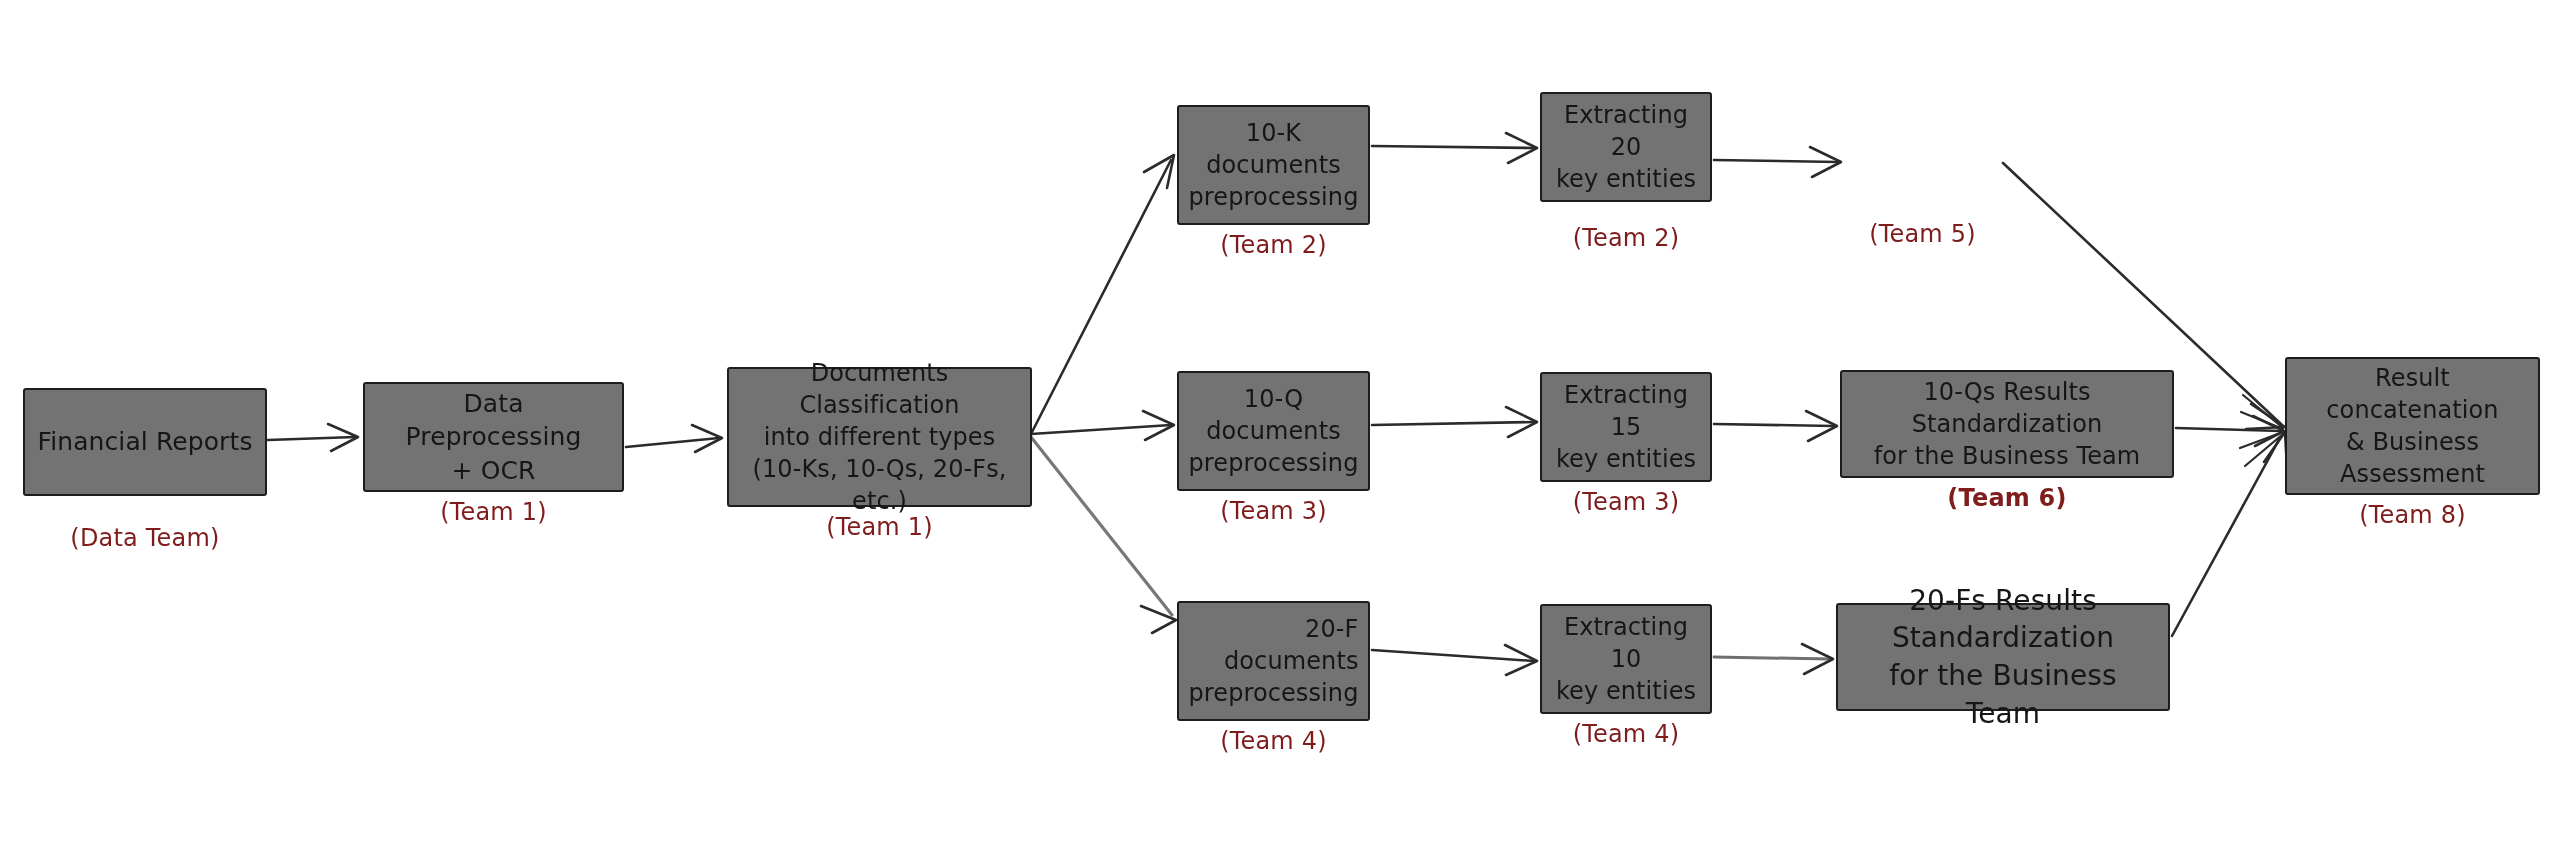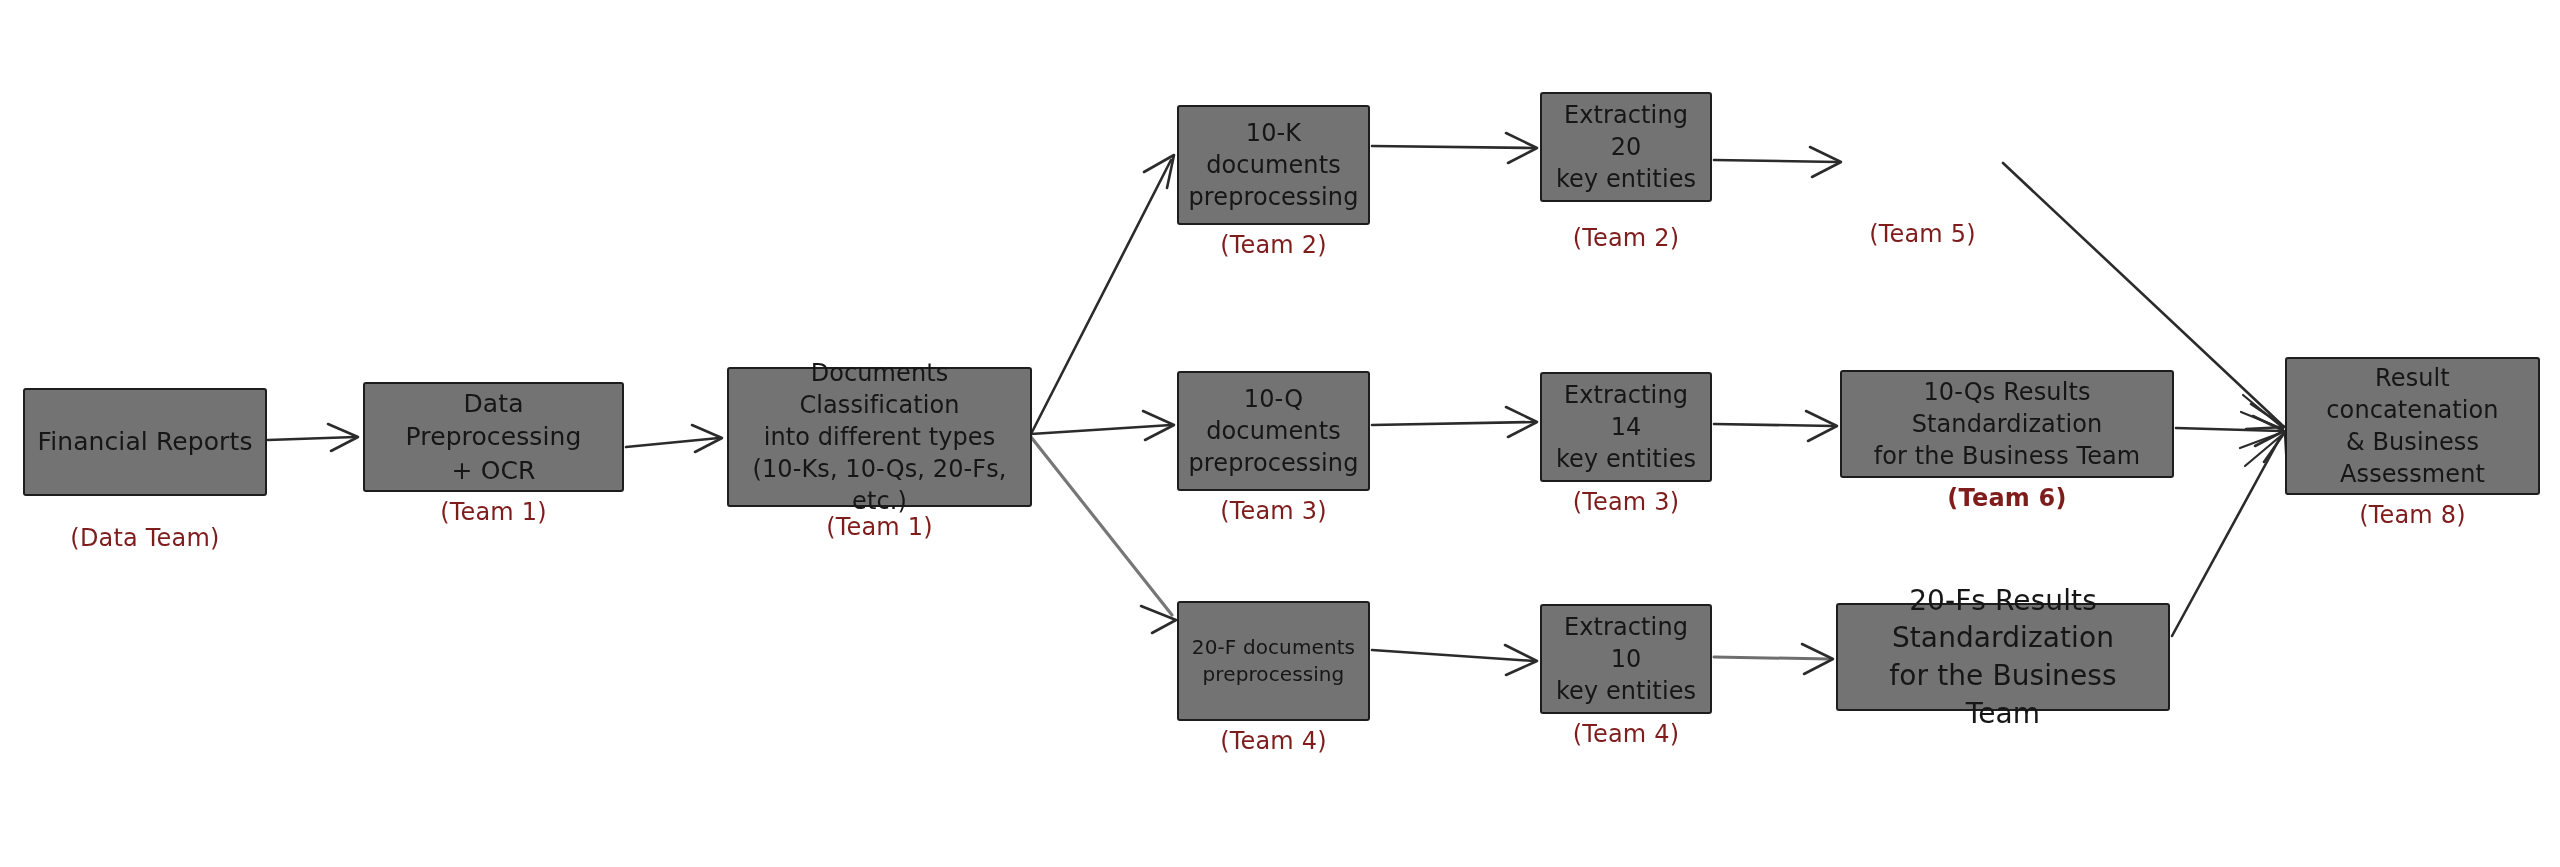"Extracting 14" span.node-label { text: 14 -> 15 }
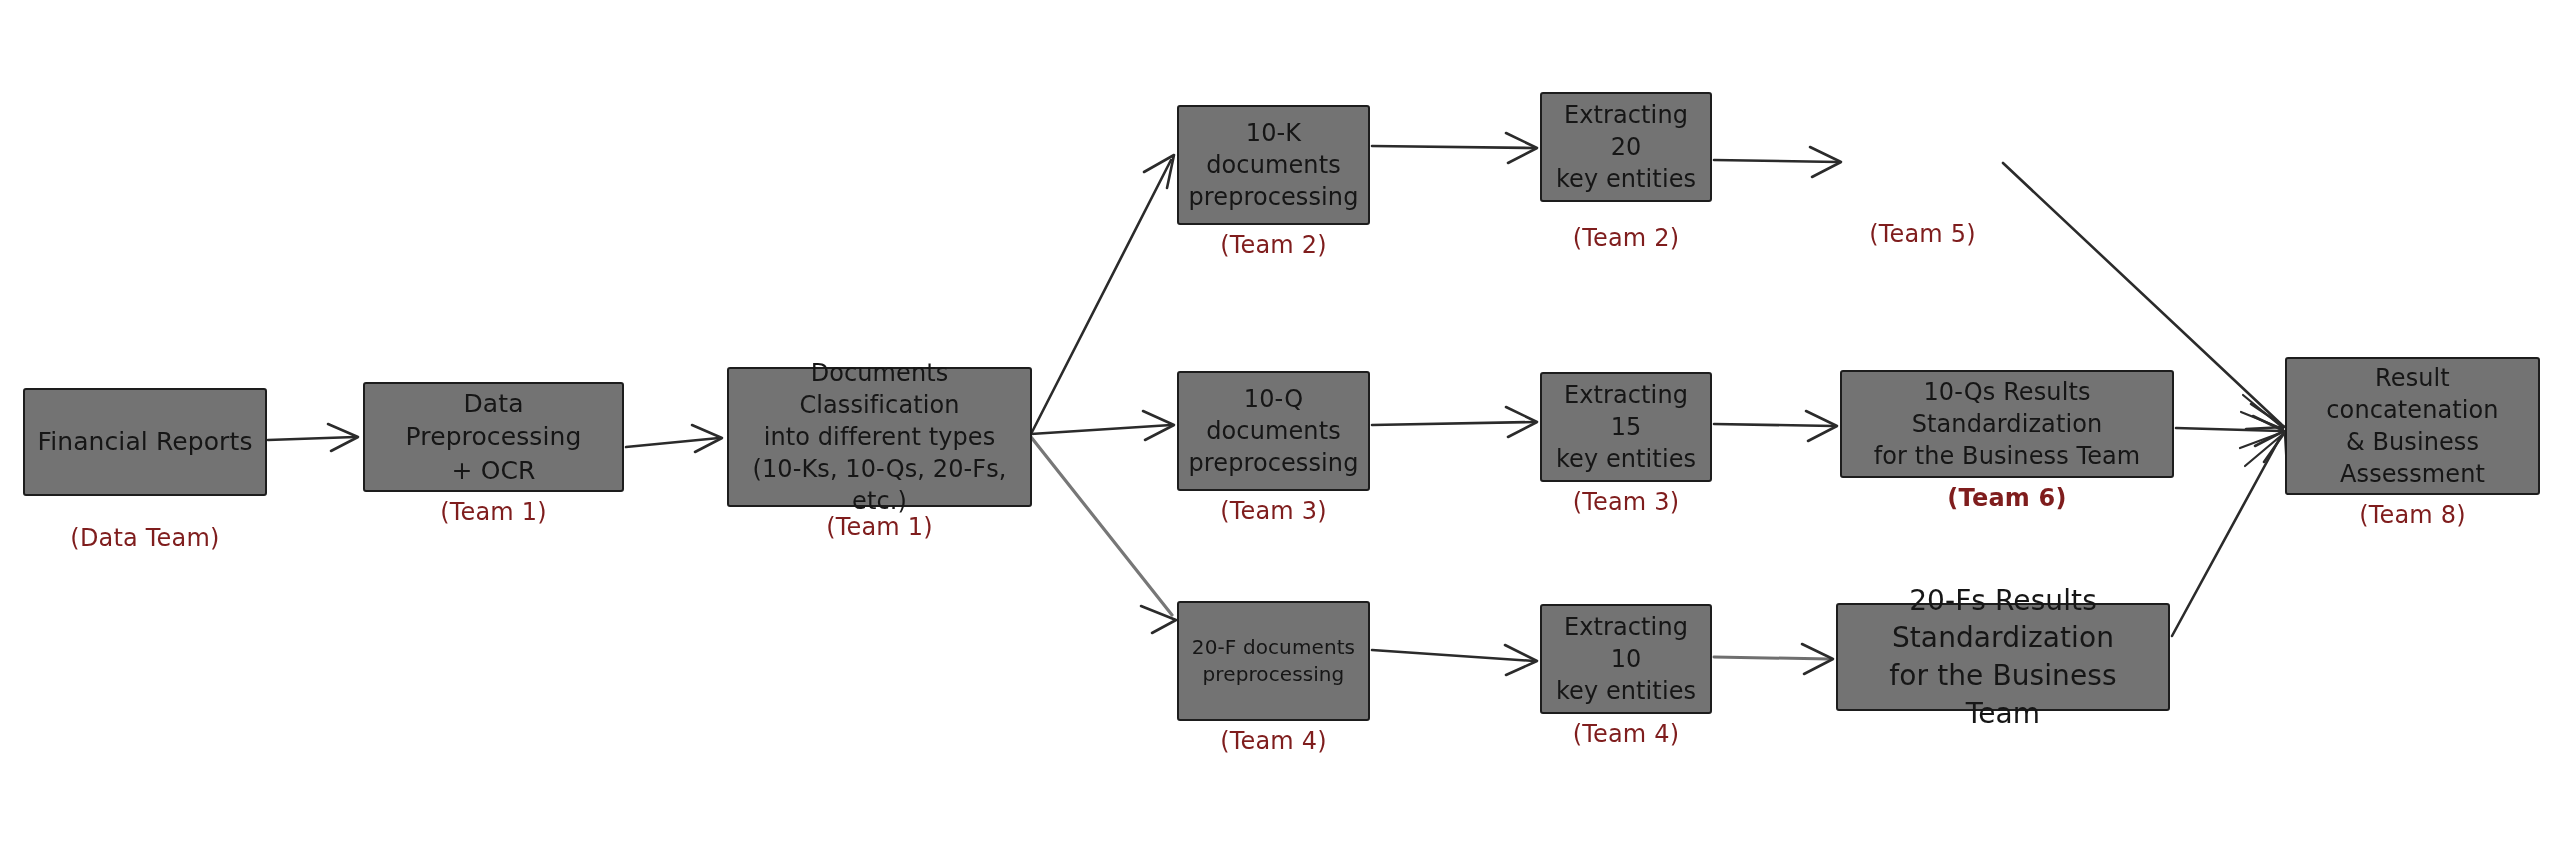"20-F documents" span.node-label { font-size: 20px -> 24px; text-align: none -> right }
